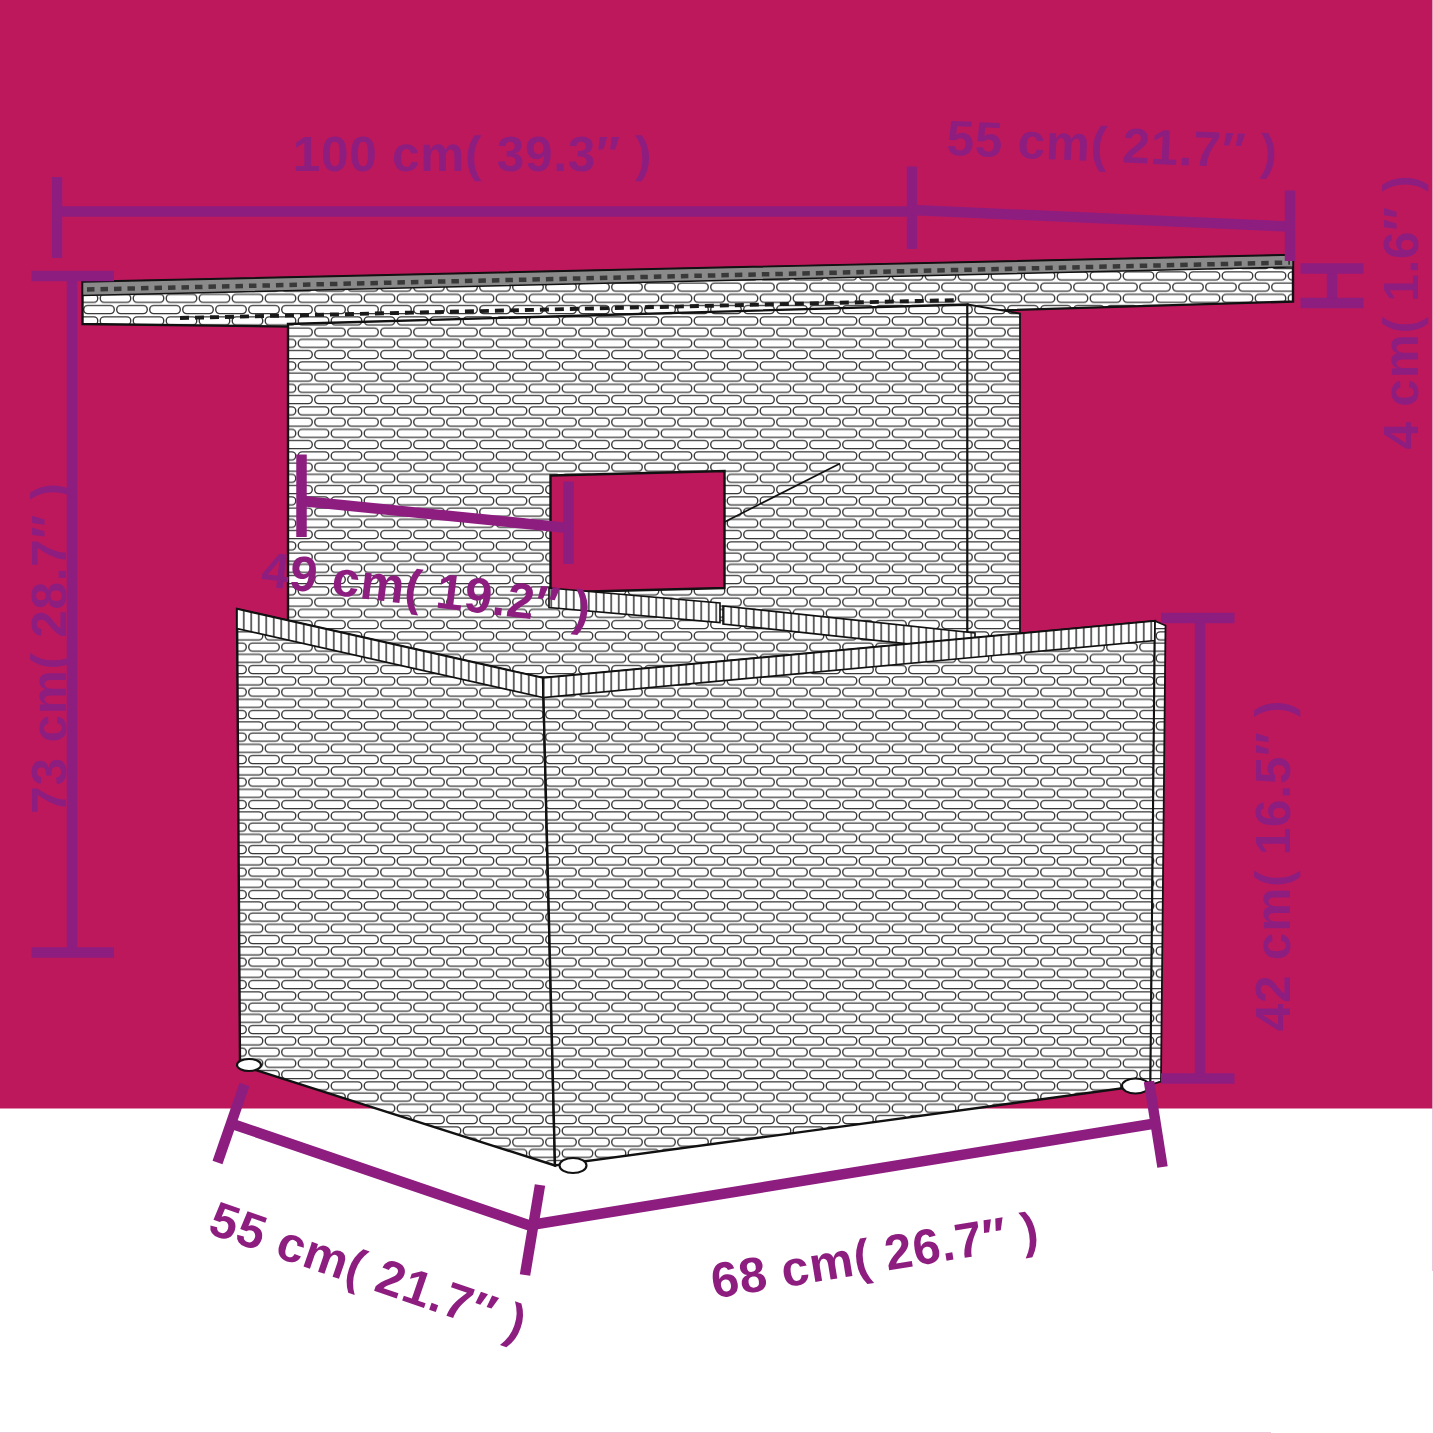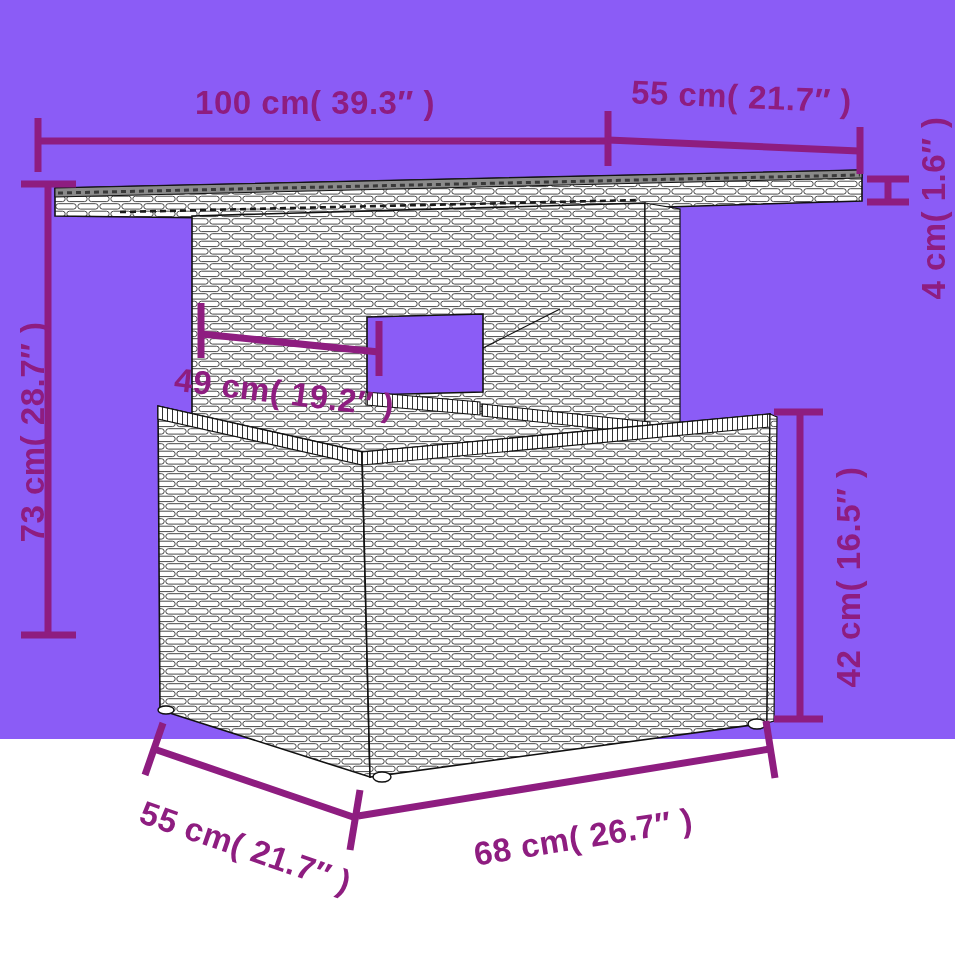"100 cm( 39.3″ )" .stage { background: #8b5cf6 -> #be185d }
